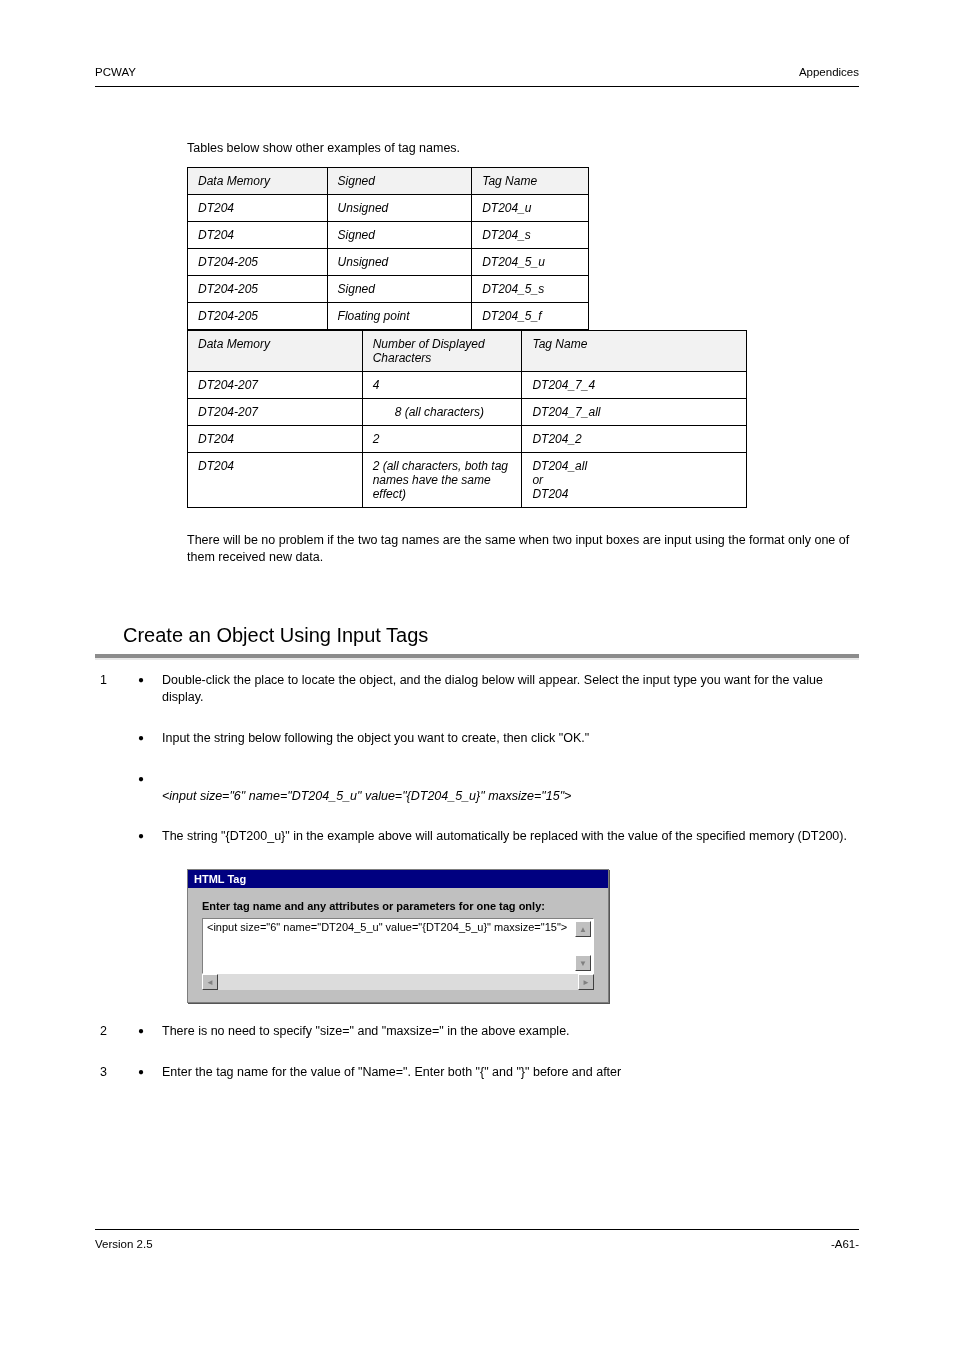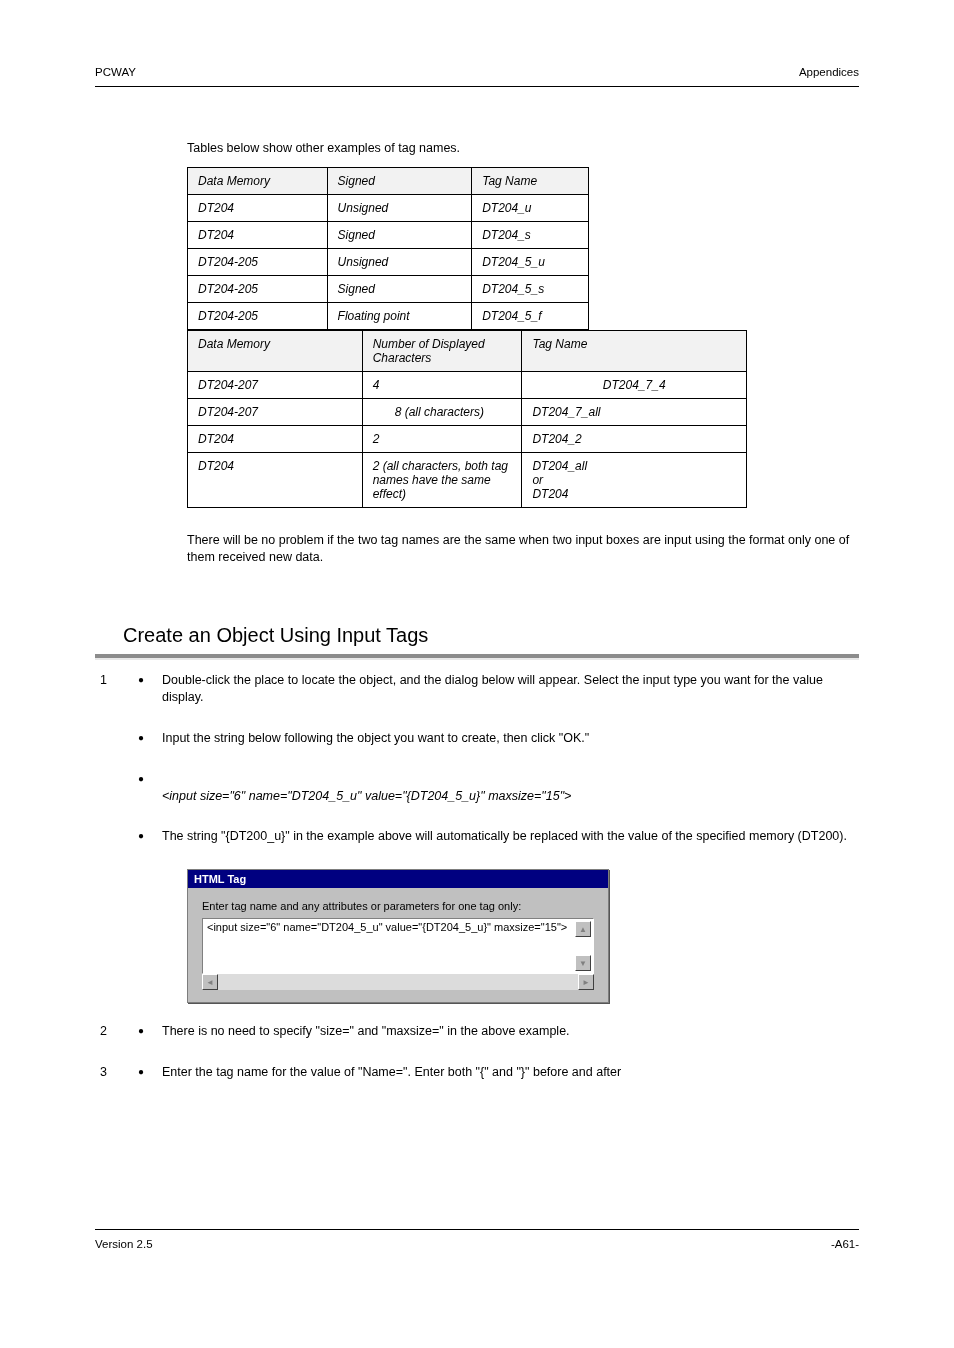"DT204_7_4" td { text-align: center -> none }
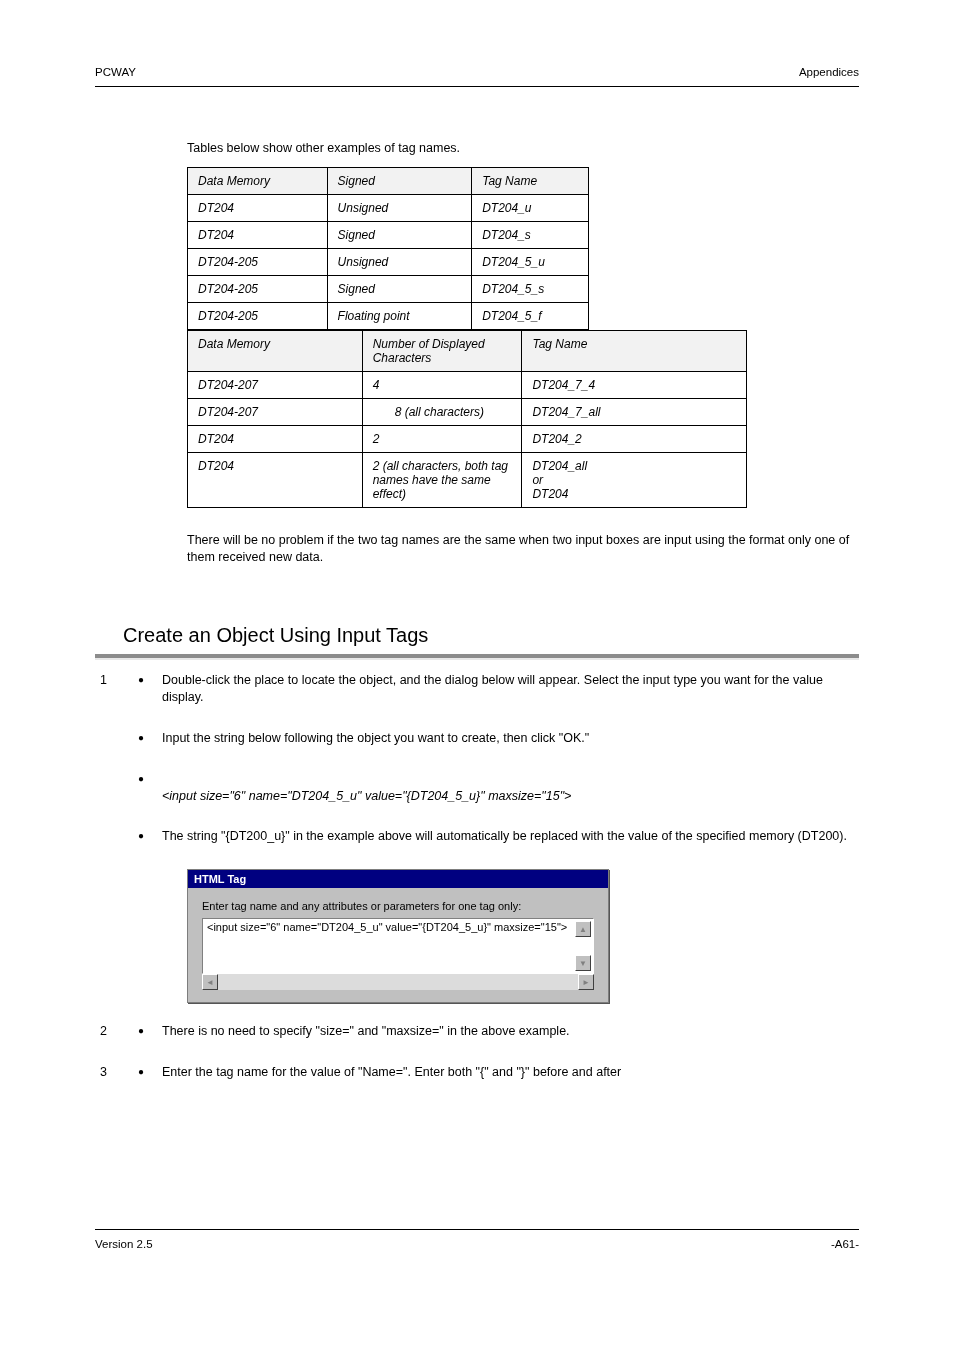"Enter tag name and any" .dialog-label { font-weight: none -> bold }
